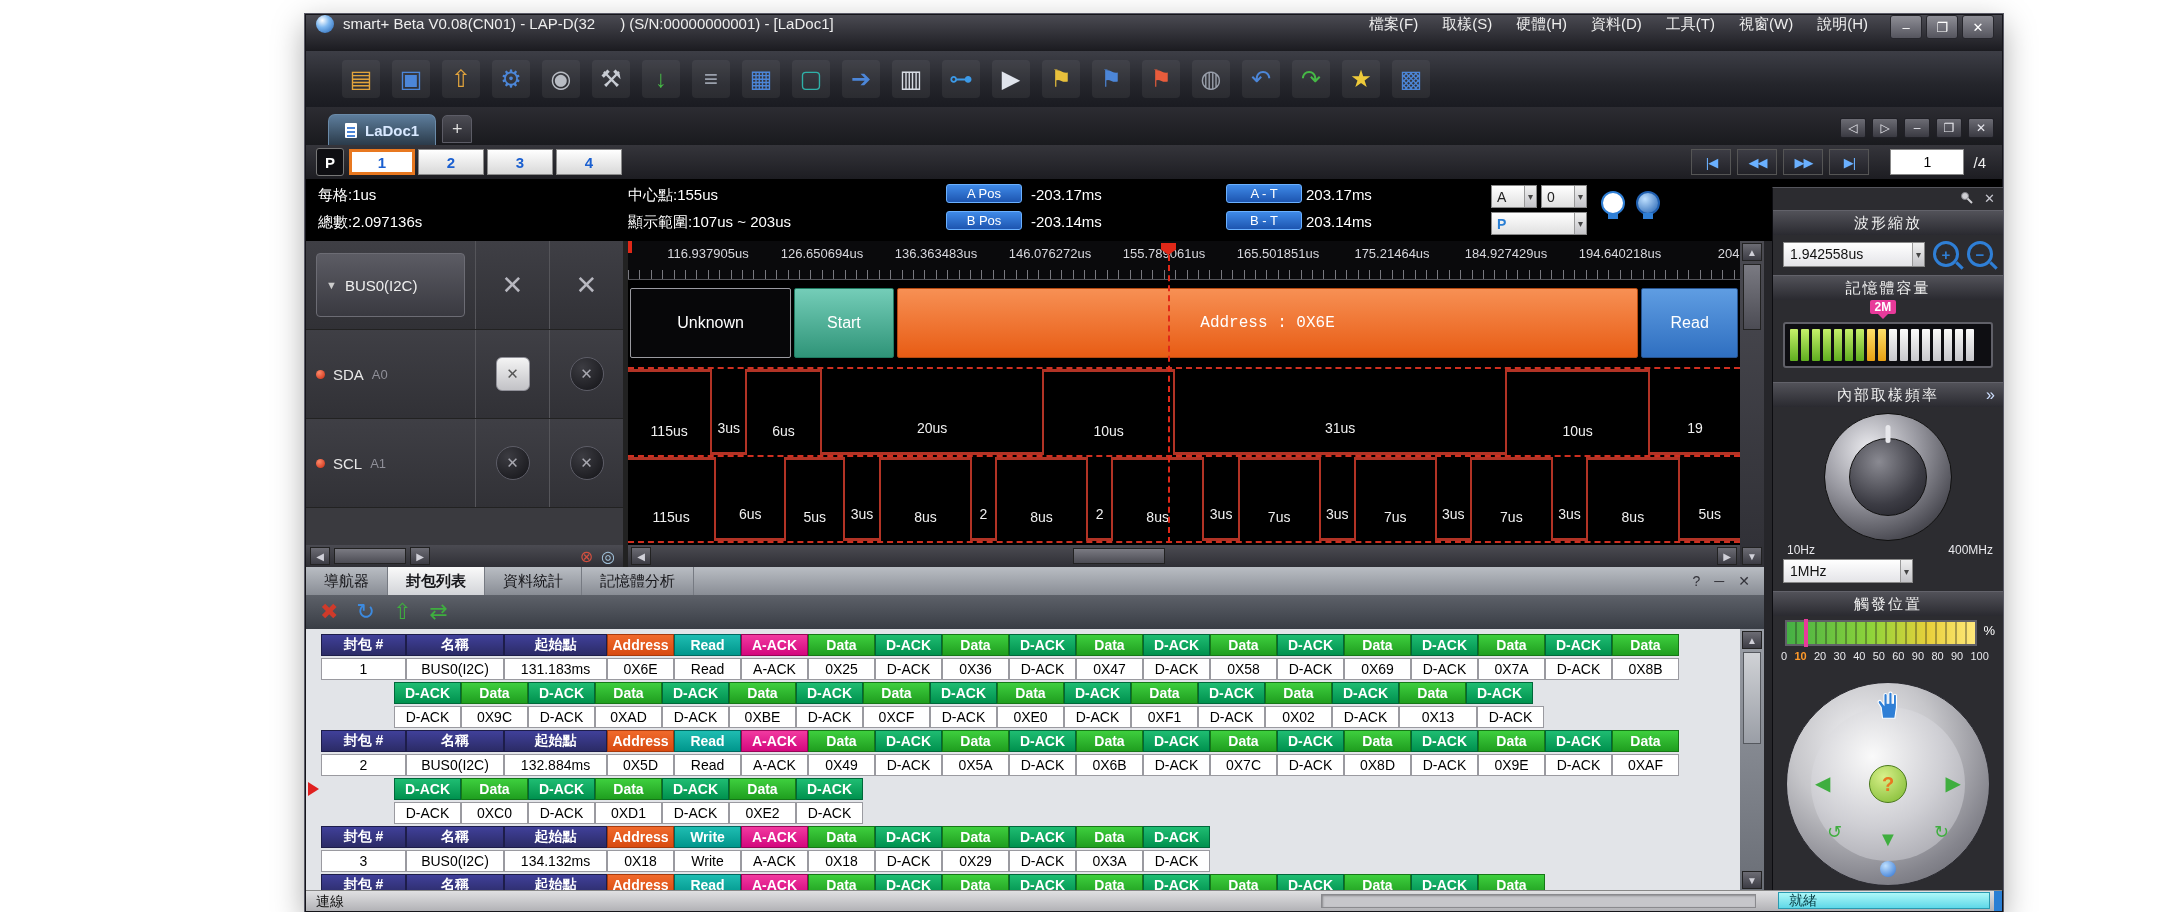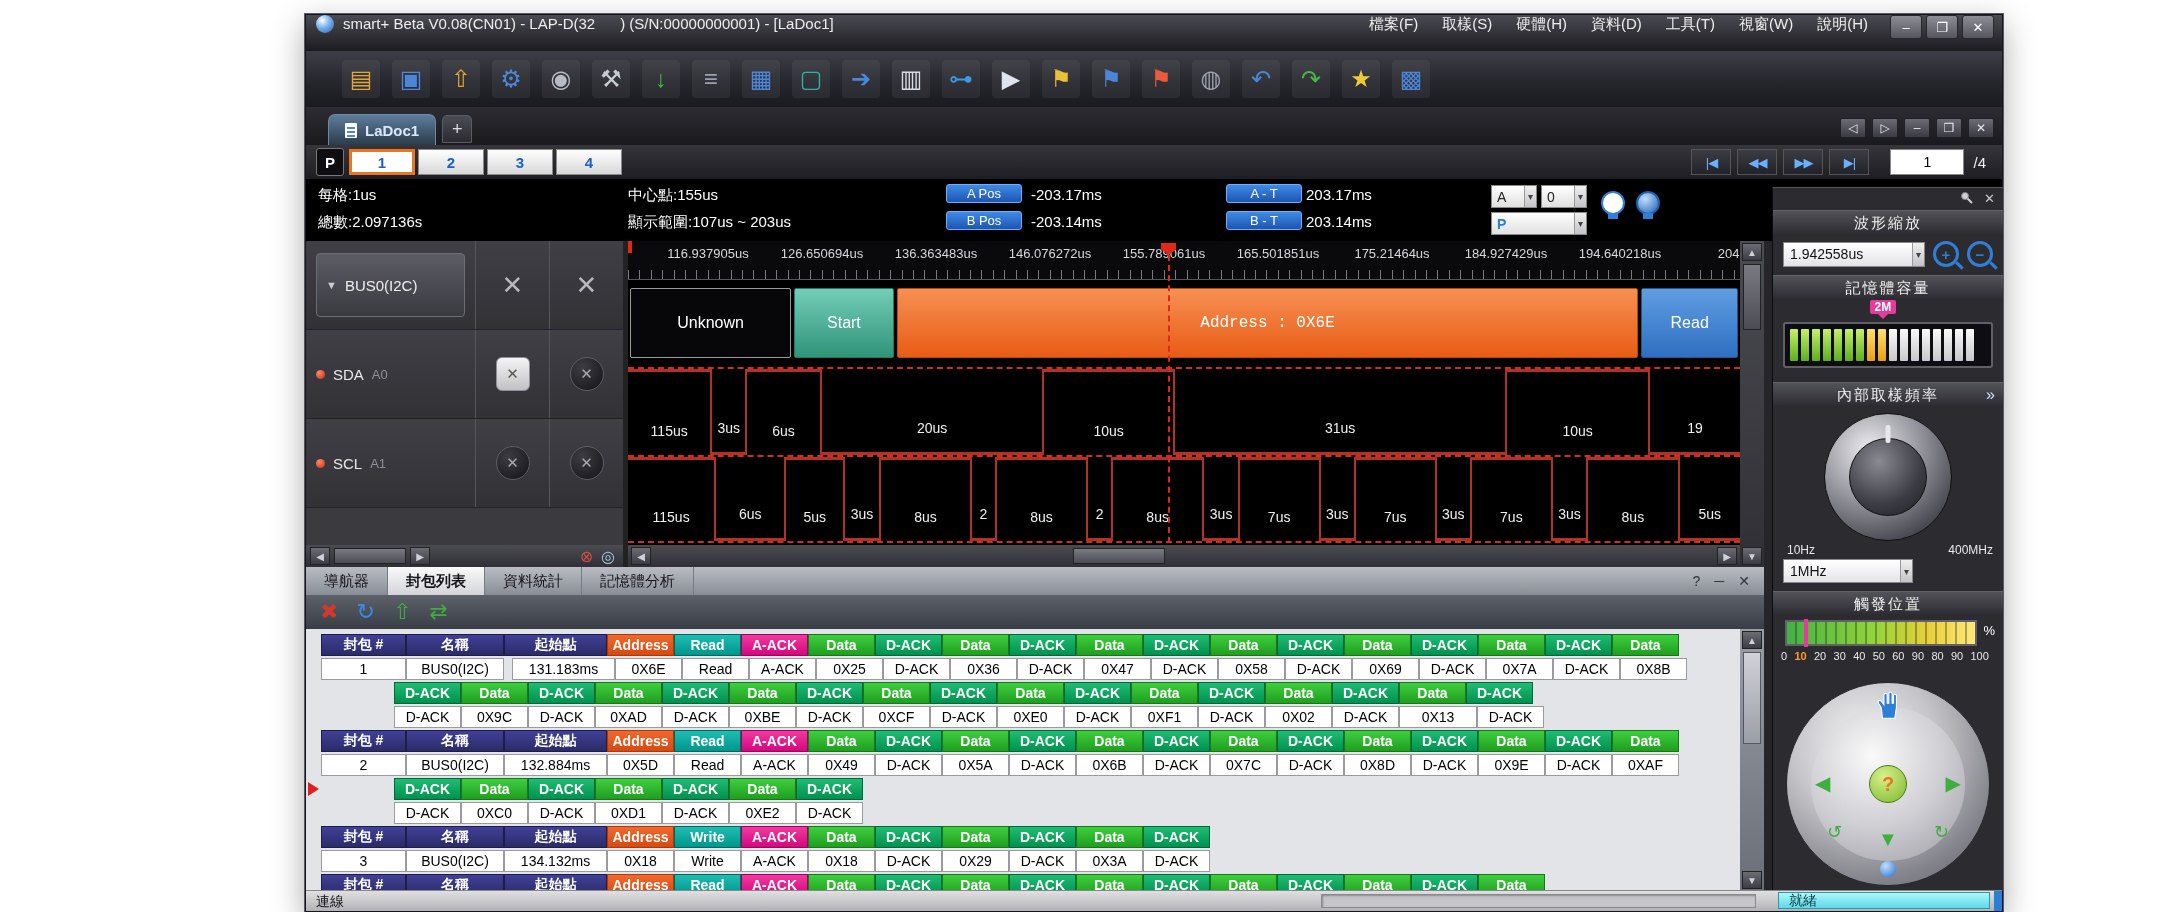"131.183ms" span.pc { margin-left: 8px -> none }
